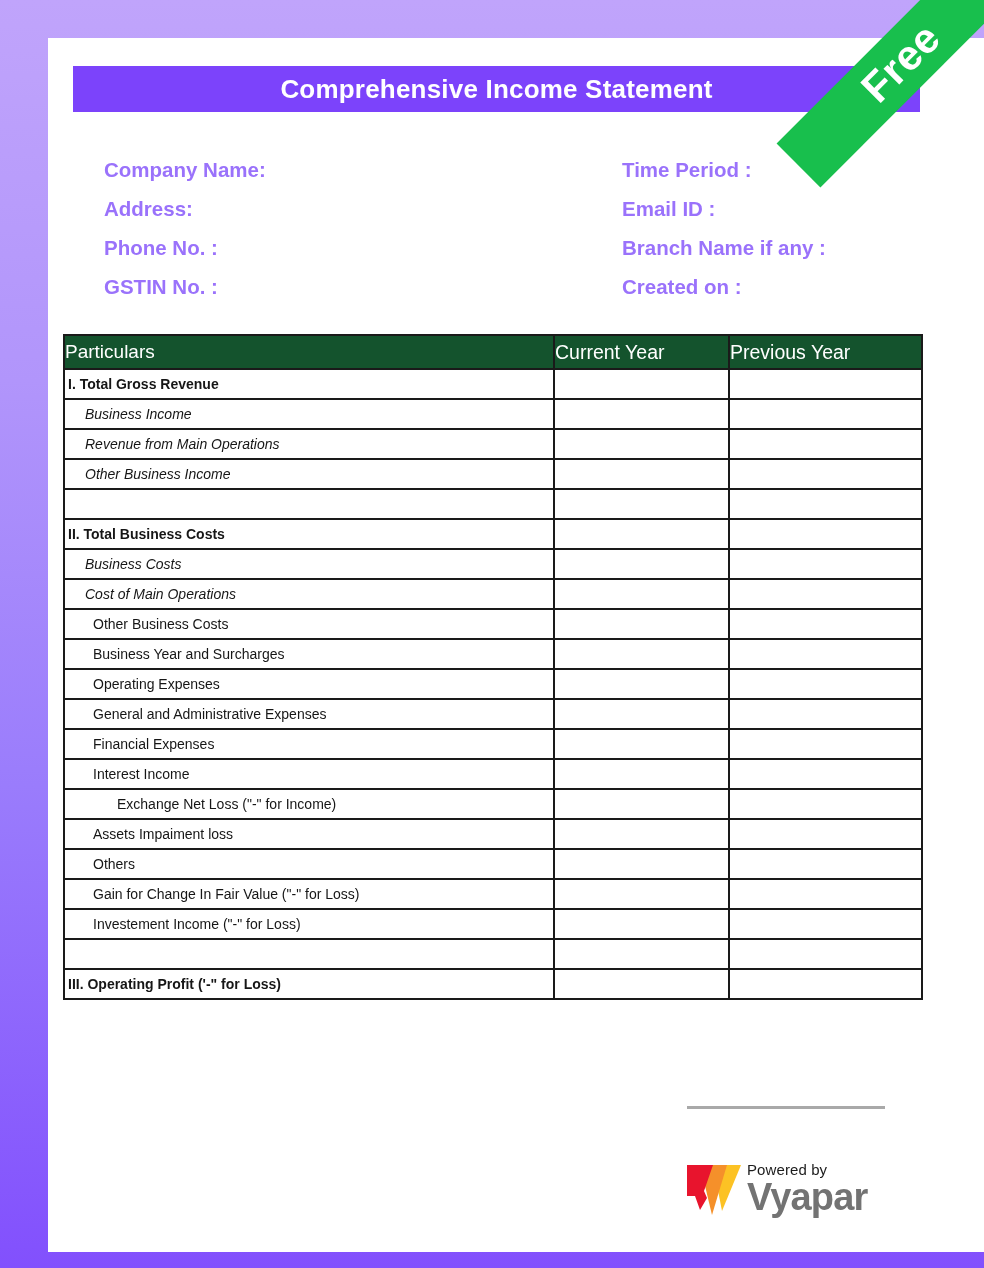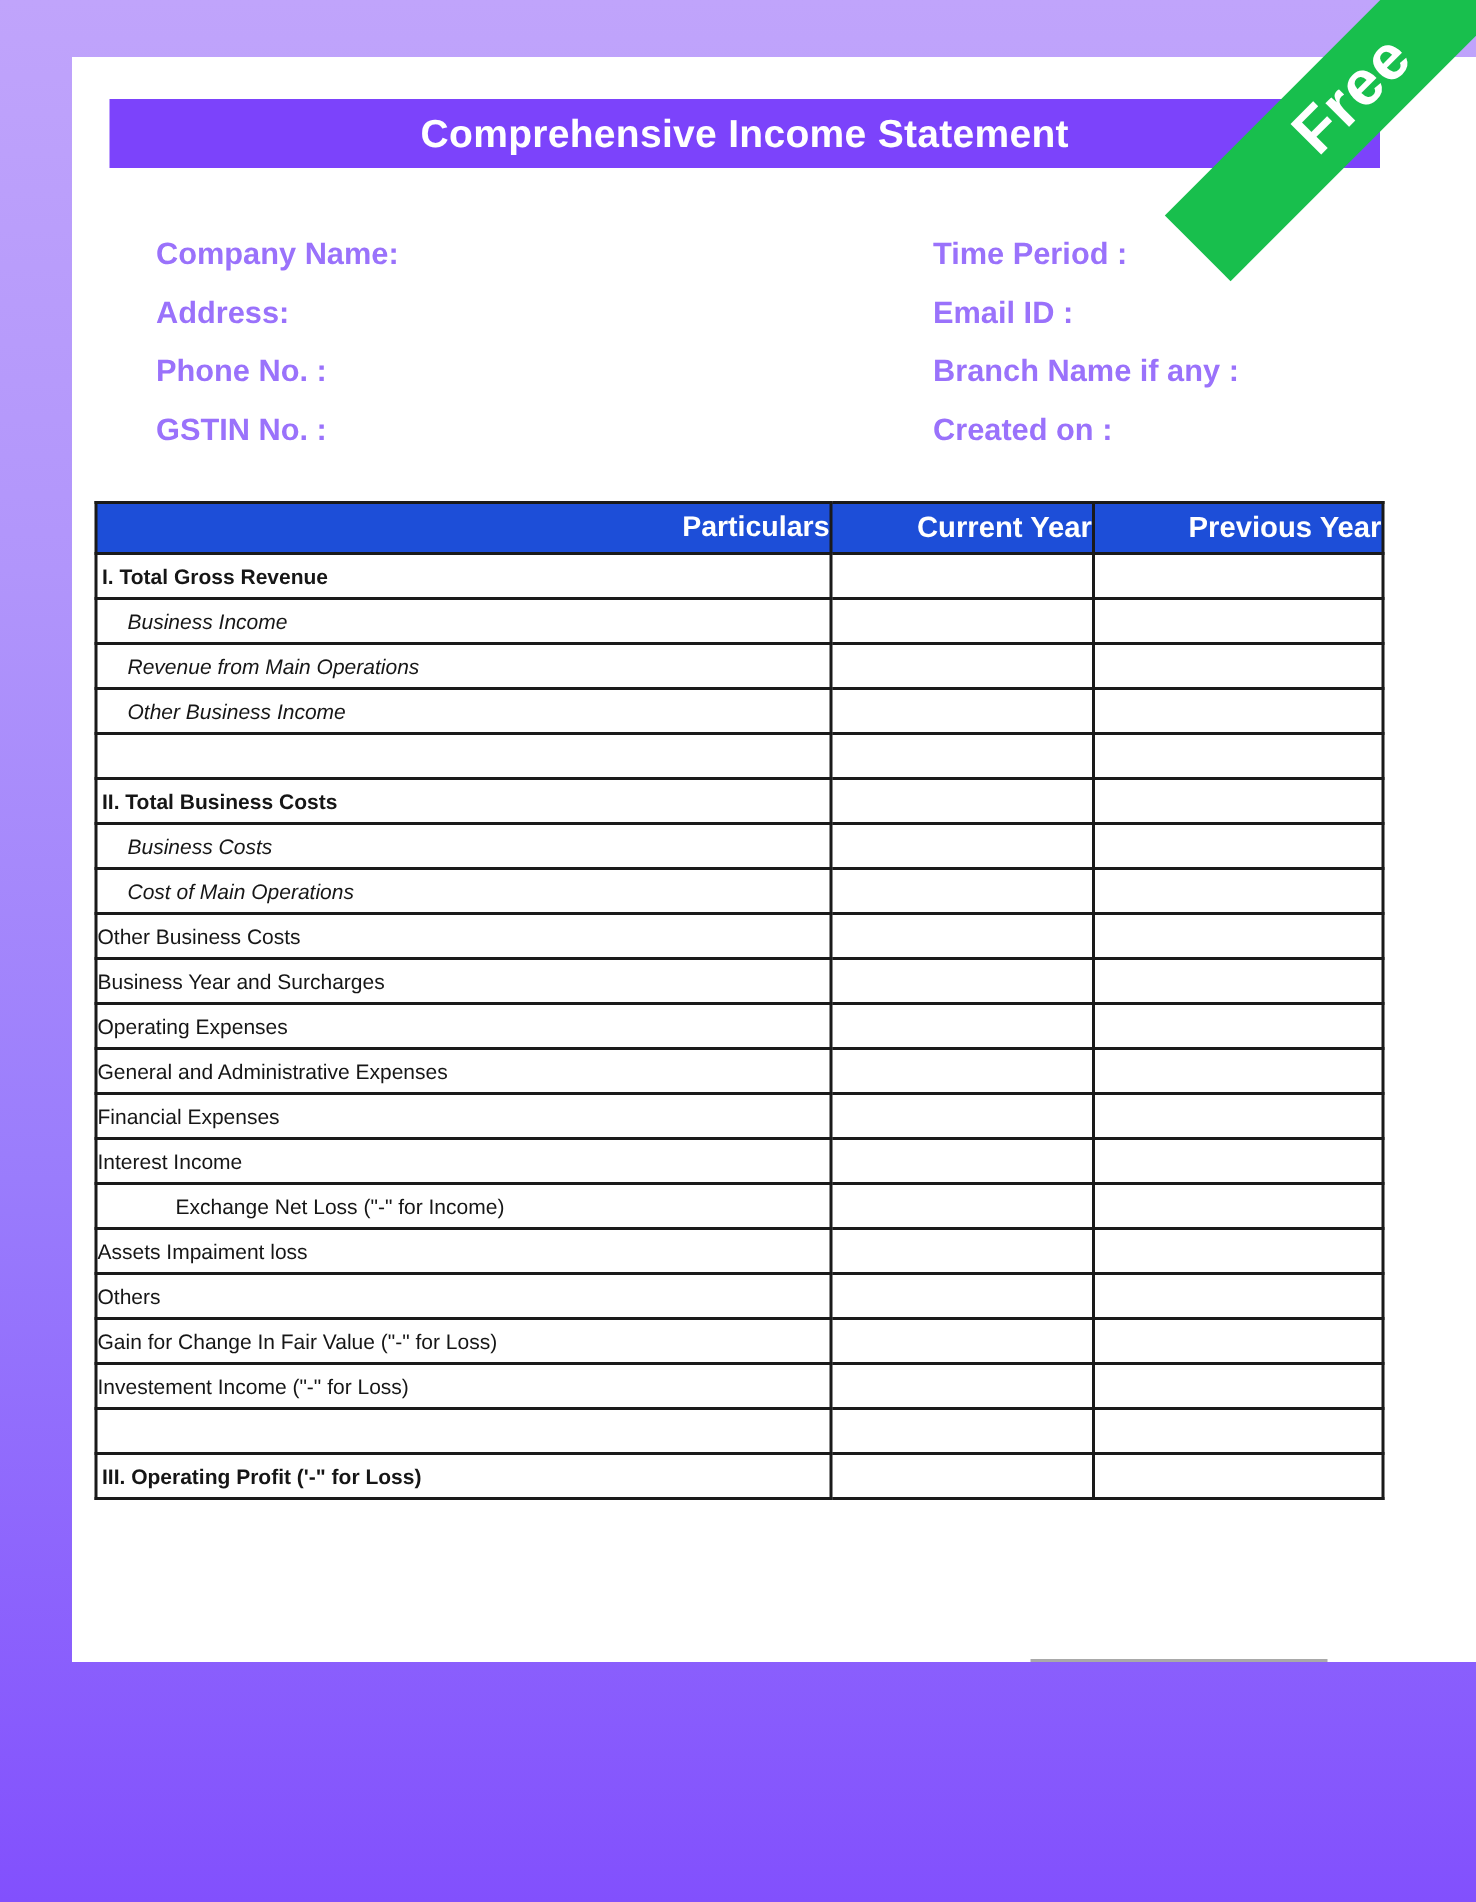"Comprehensive Income Statement" #doc-card { height: 1070px -> 1214px }
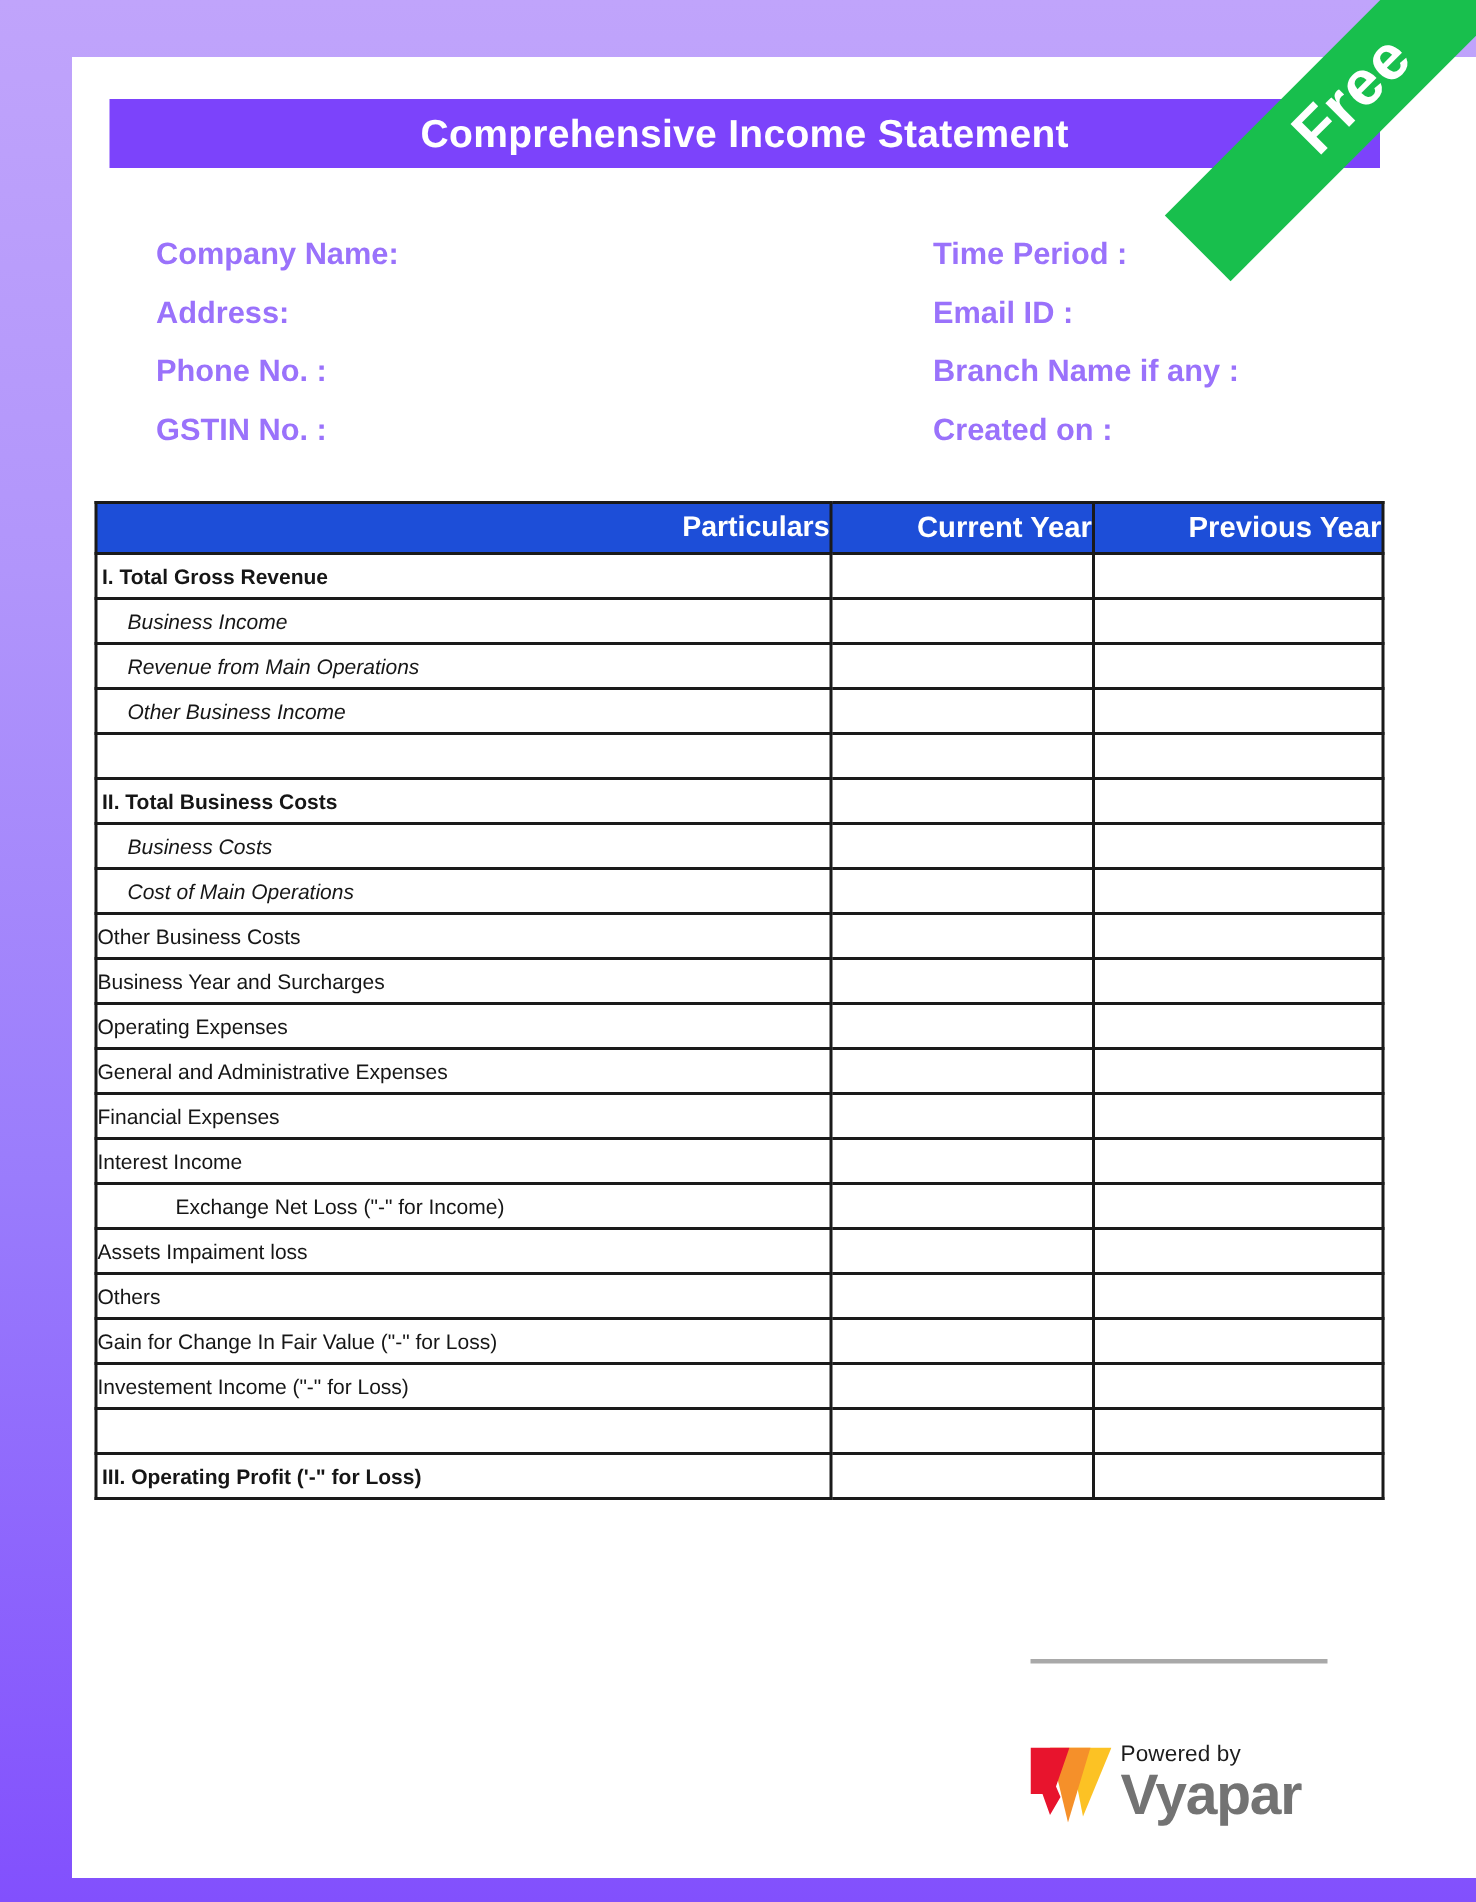"Particulars" #statement-table thead th { background: #1d4ed8 -> #14532d; font-weight: bold -> normal; text-align: right -> left }
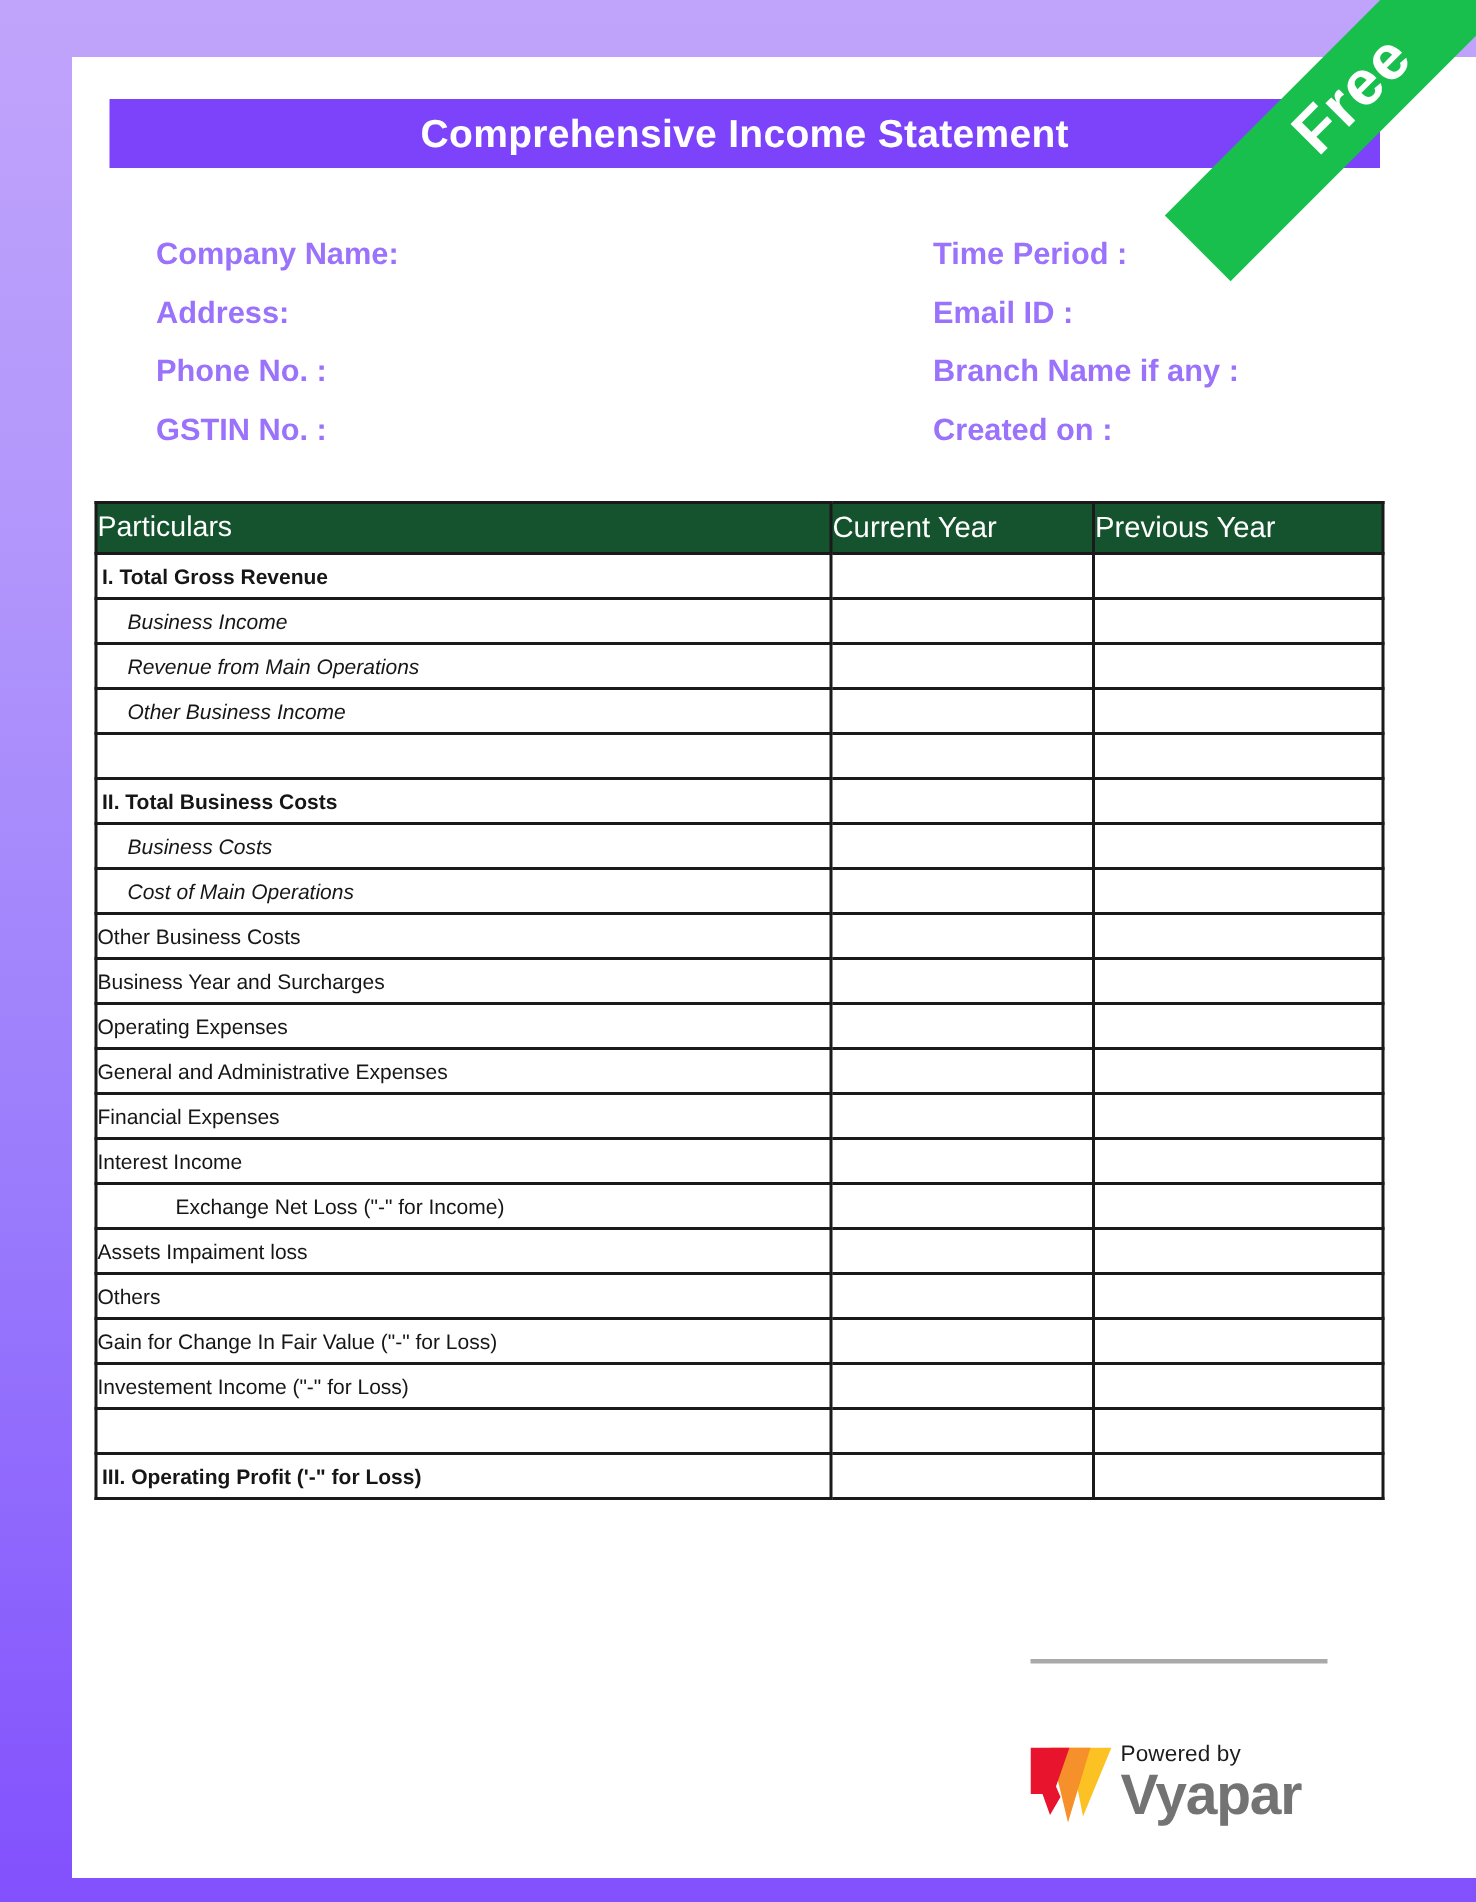"Other Business Costs" .cell-label.lvl-2 { padding-left: none -> 28px }
